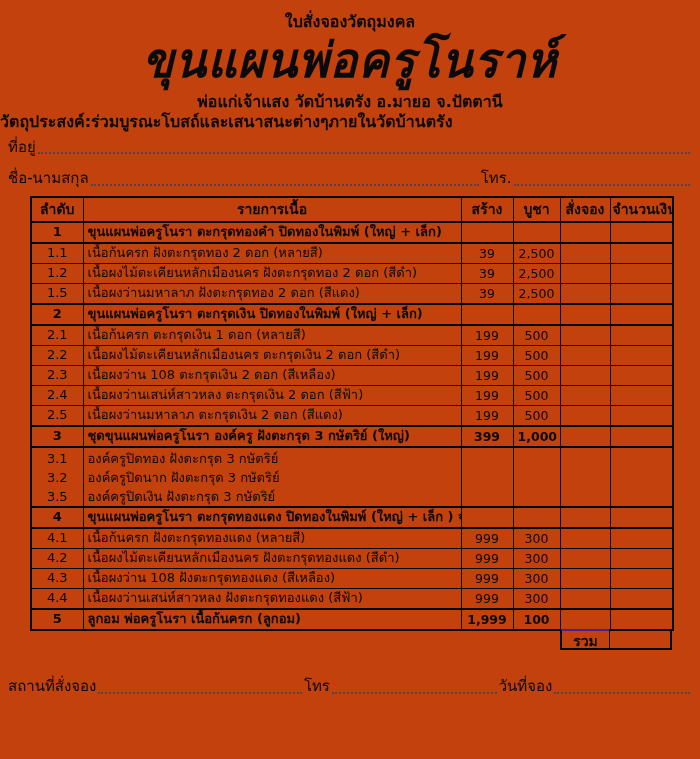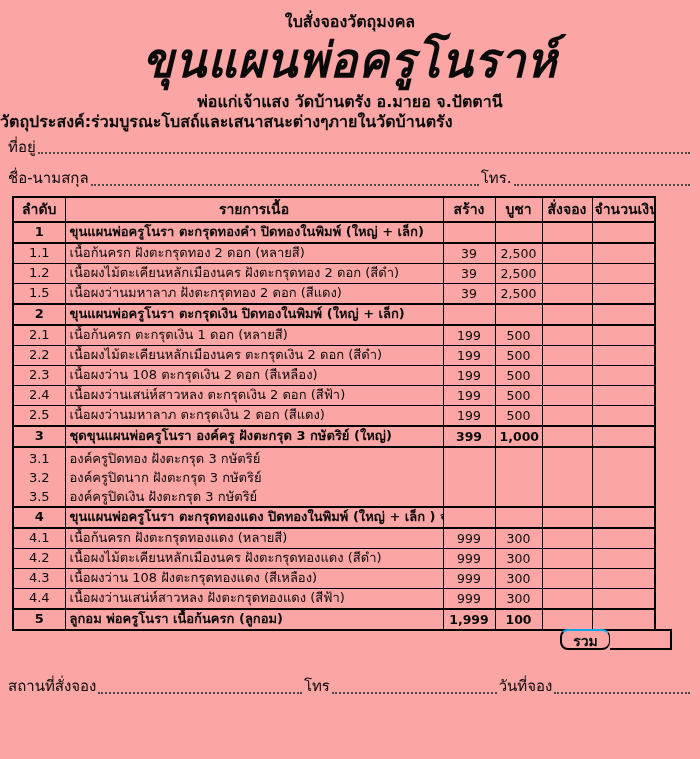"ใบสั่งจองวัตถุมงคล" .page { background: #fca5a5 -> #c2410c }
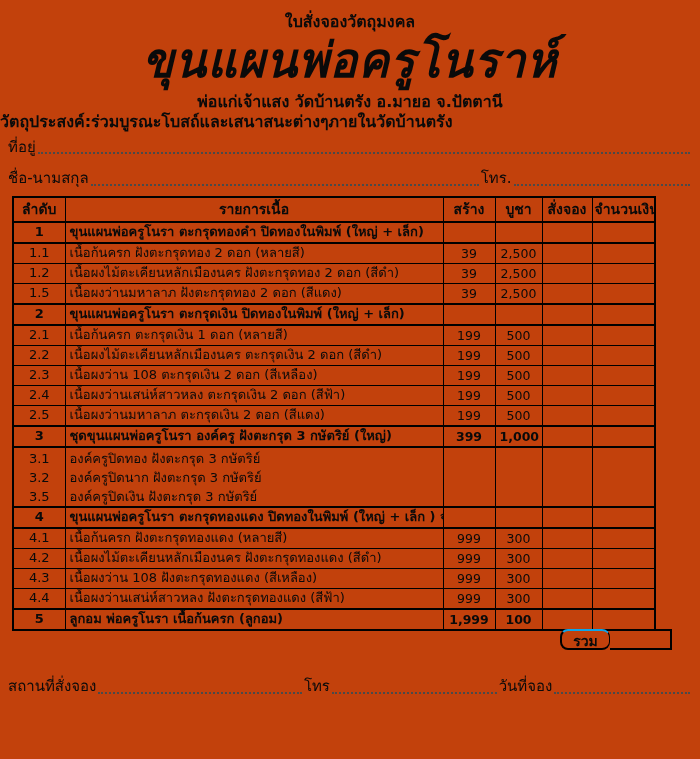"ลำดับ" table.order { margin: 6px 28px 0 12px -> 6px 28px 0 30px }
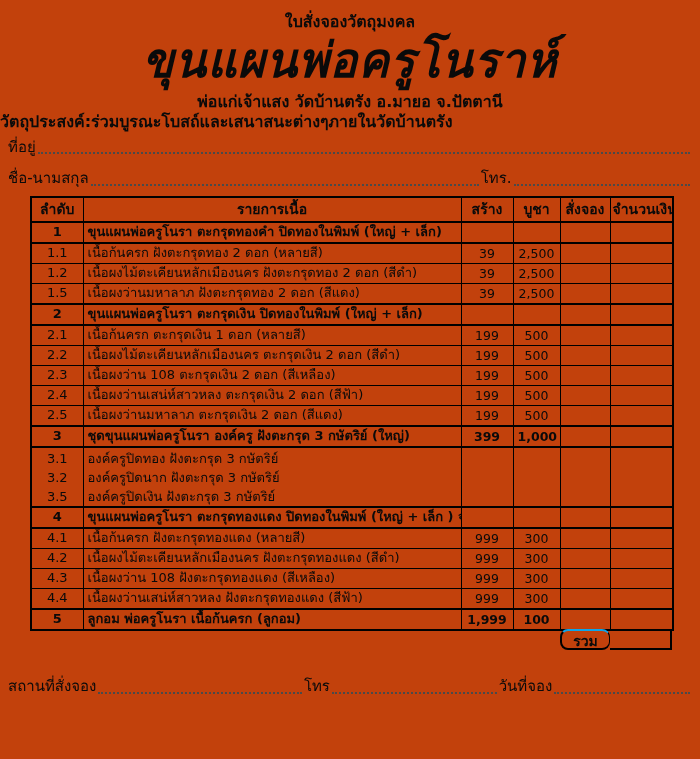"รวม" .total-label { border-radius: 8px -> none; border-top: 2px solid #0ea5e9 -> 2px solid #4c1d95 }
